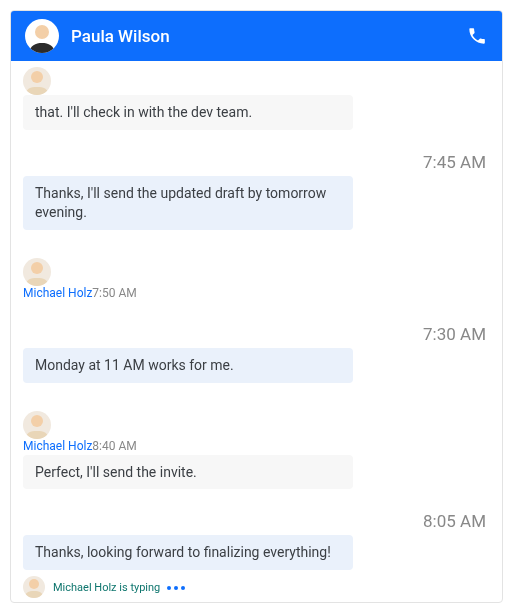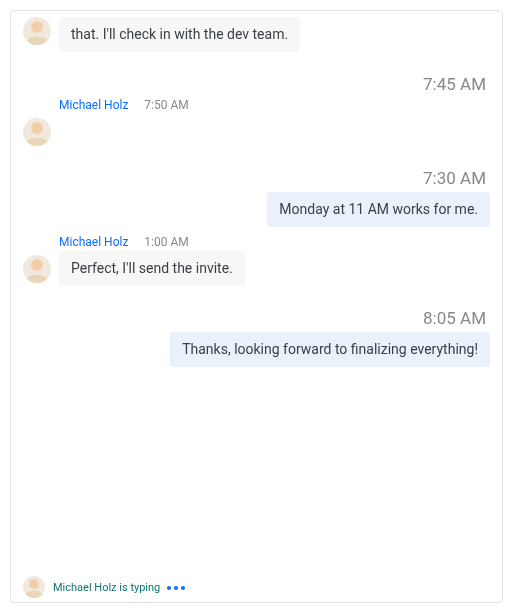"Paula Wilson" div.header { html: none -> <div> <div> <svg> <circle></circle> <path></path> </svg> </div> <div>Paula Wilson</div> <div> <svg> <path></path> </svg> </div> </div> }
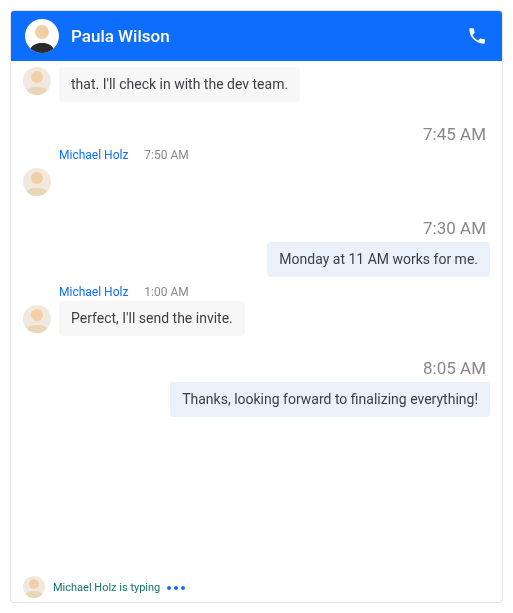"that. I'll check in with" .row { flex-direction: none -> column }
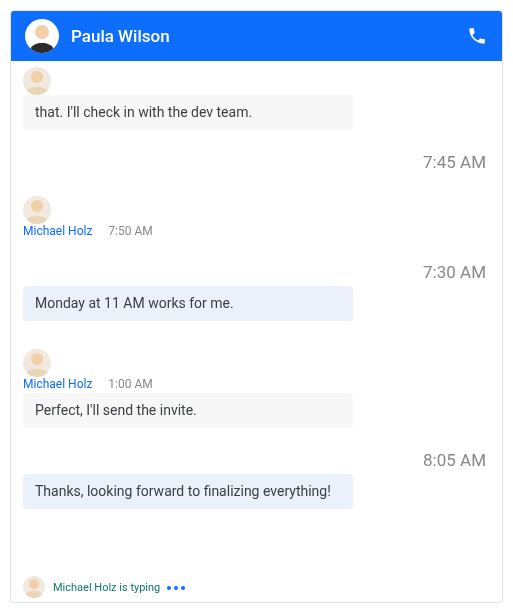"Thanks, I'll send the updated" div.row { html: none -> <div> <div> <div>Thanks, I'll send the updated draft by tomorrow evening.</div> </div> </div> }
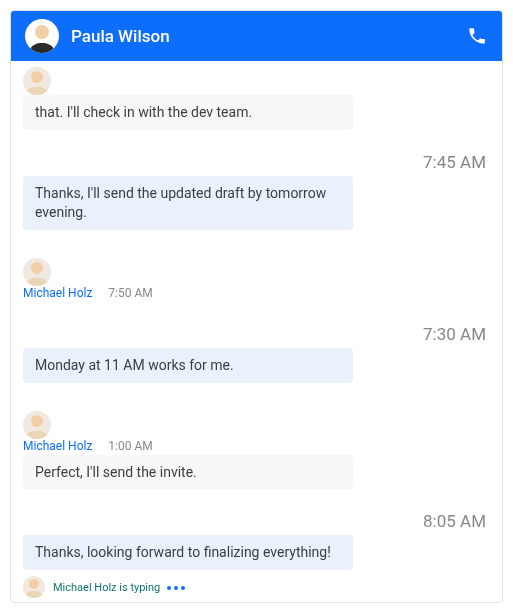"7:50 AM" .meta .time { margin-left: 16px -> none }
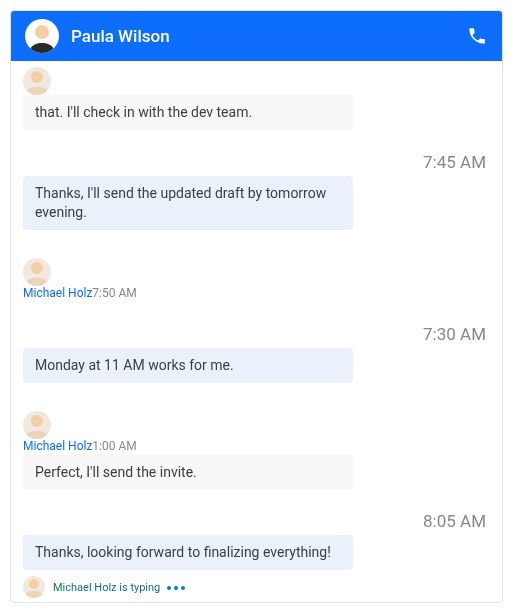"1:00 AM" span.time { text: 1:00 -> 8:40 }
